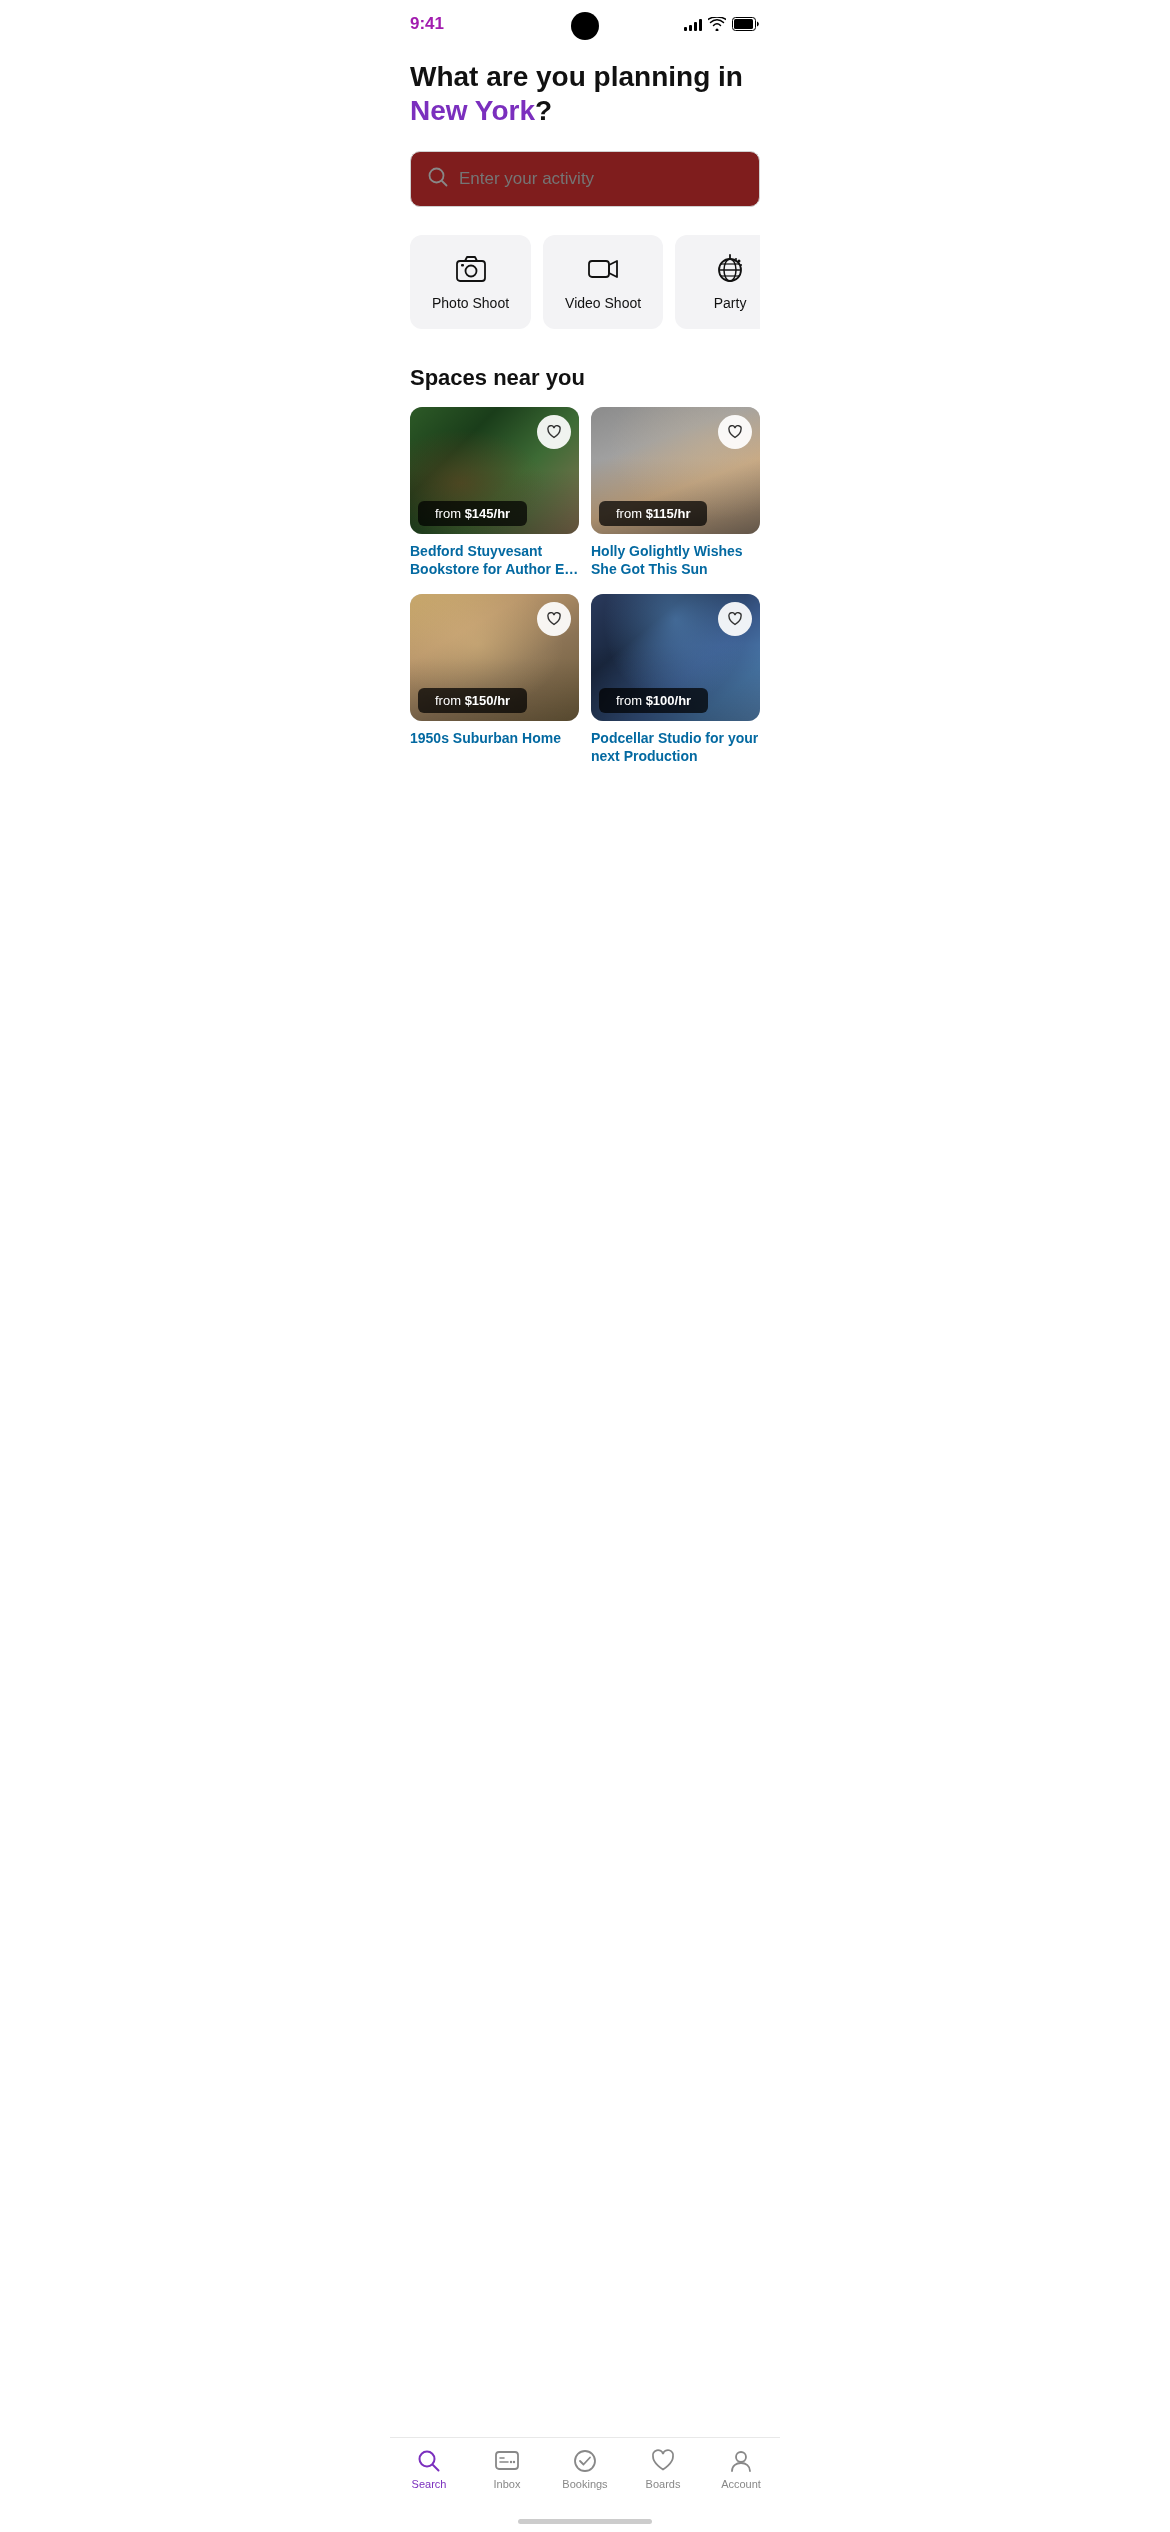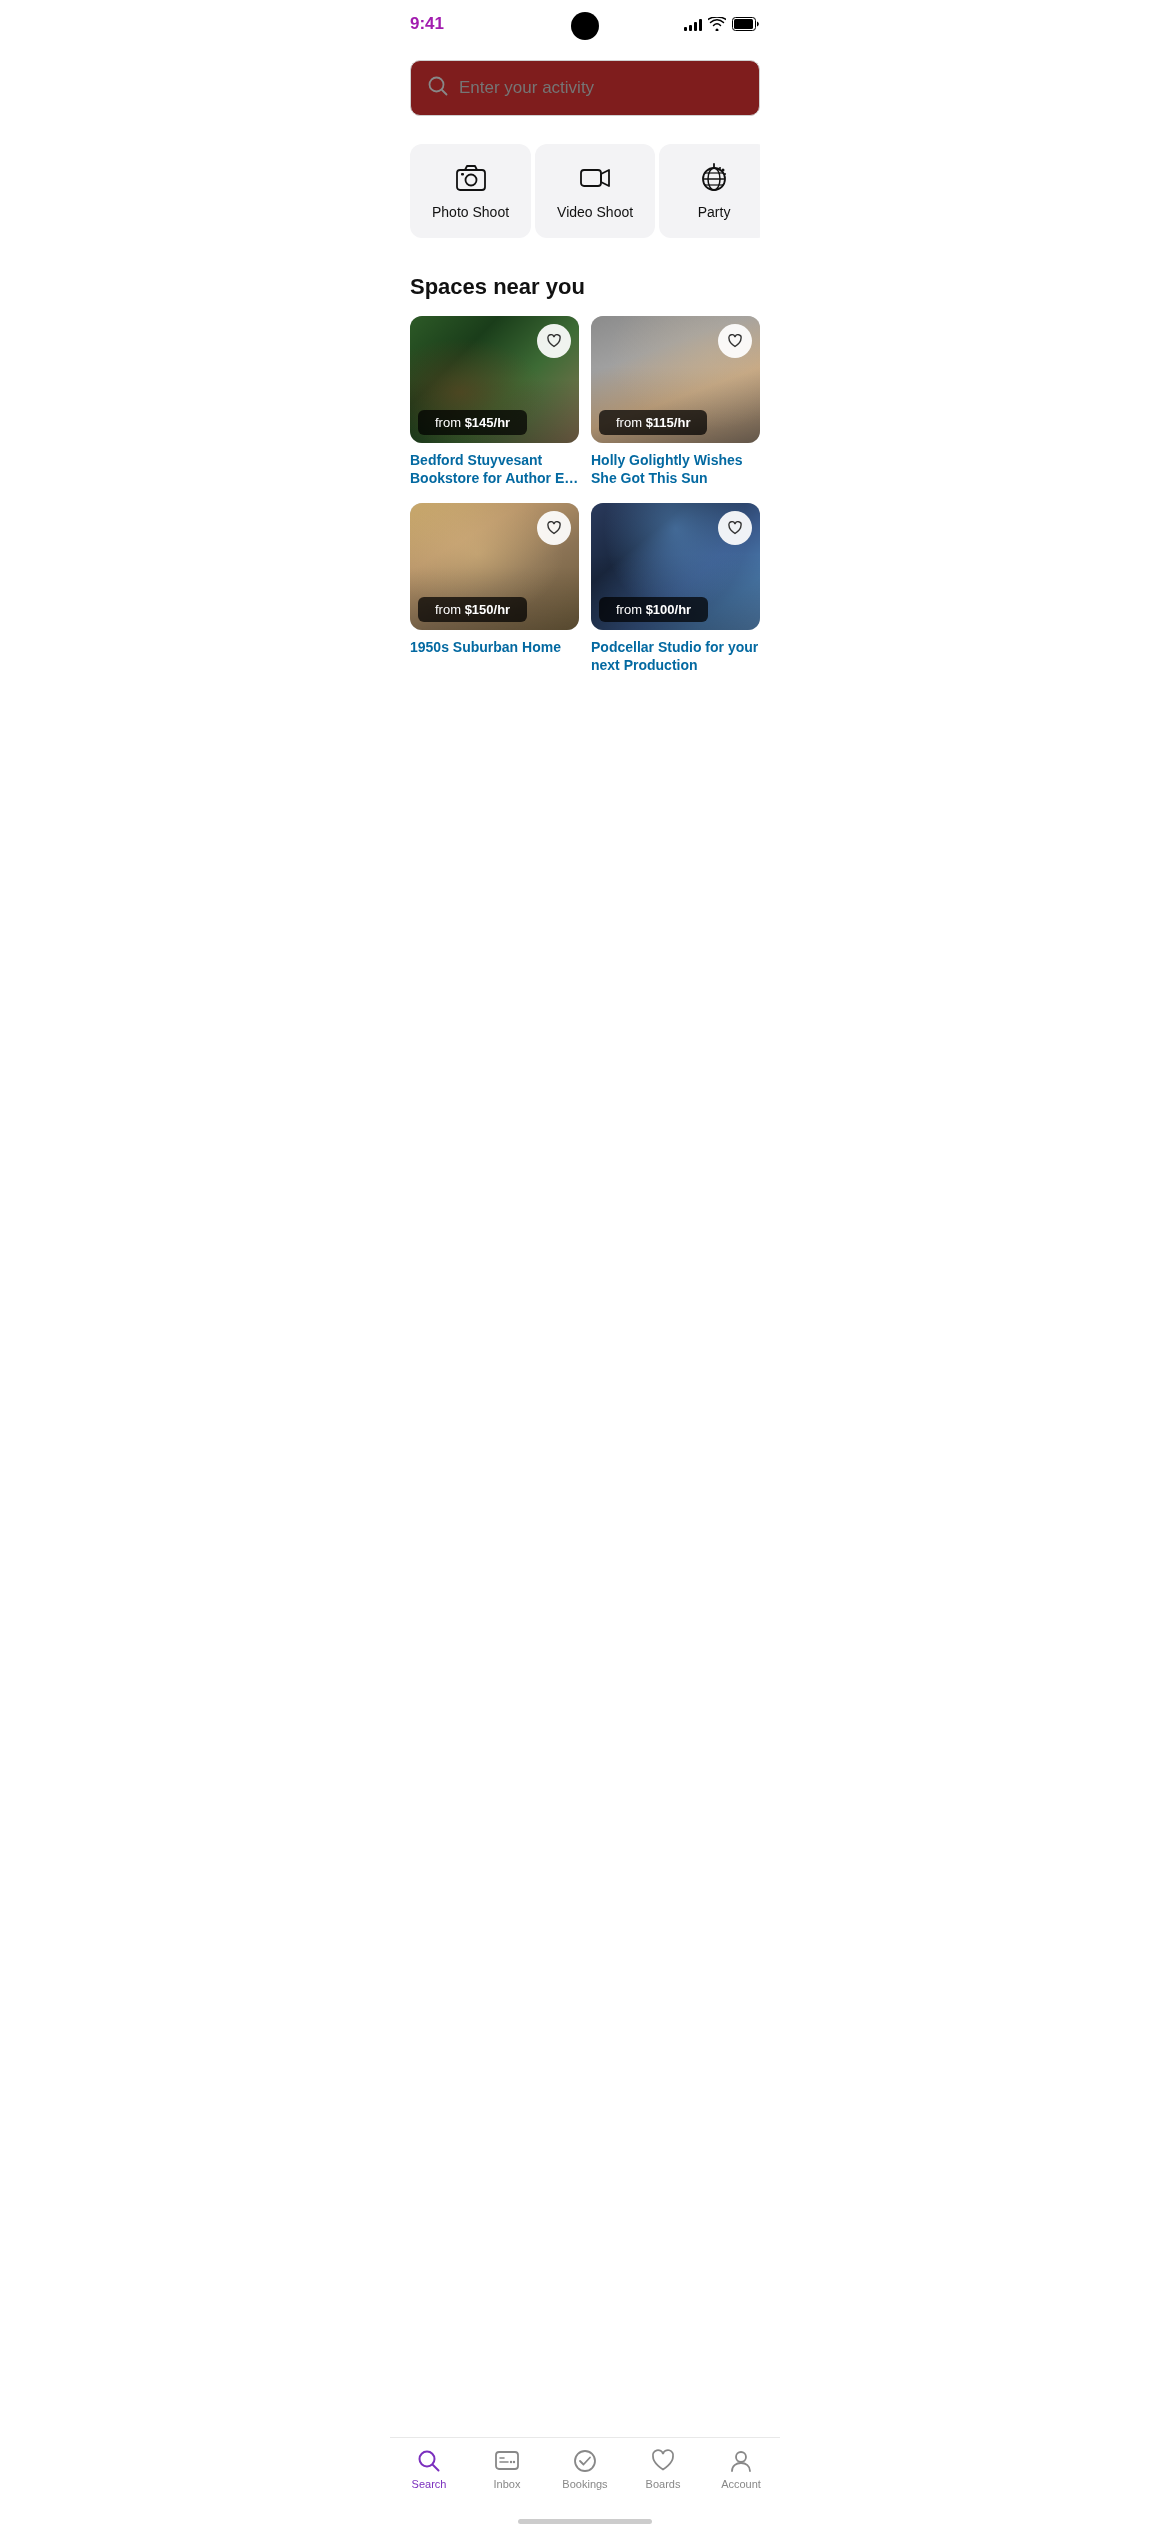"What are you planning in" div.heading-section { html: none -> <div> <div>What are you planning in</div> <div> <span>New York</span><span>?</span> </div> </div> }
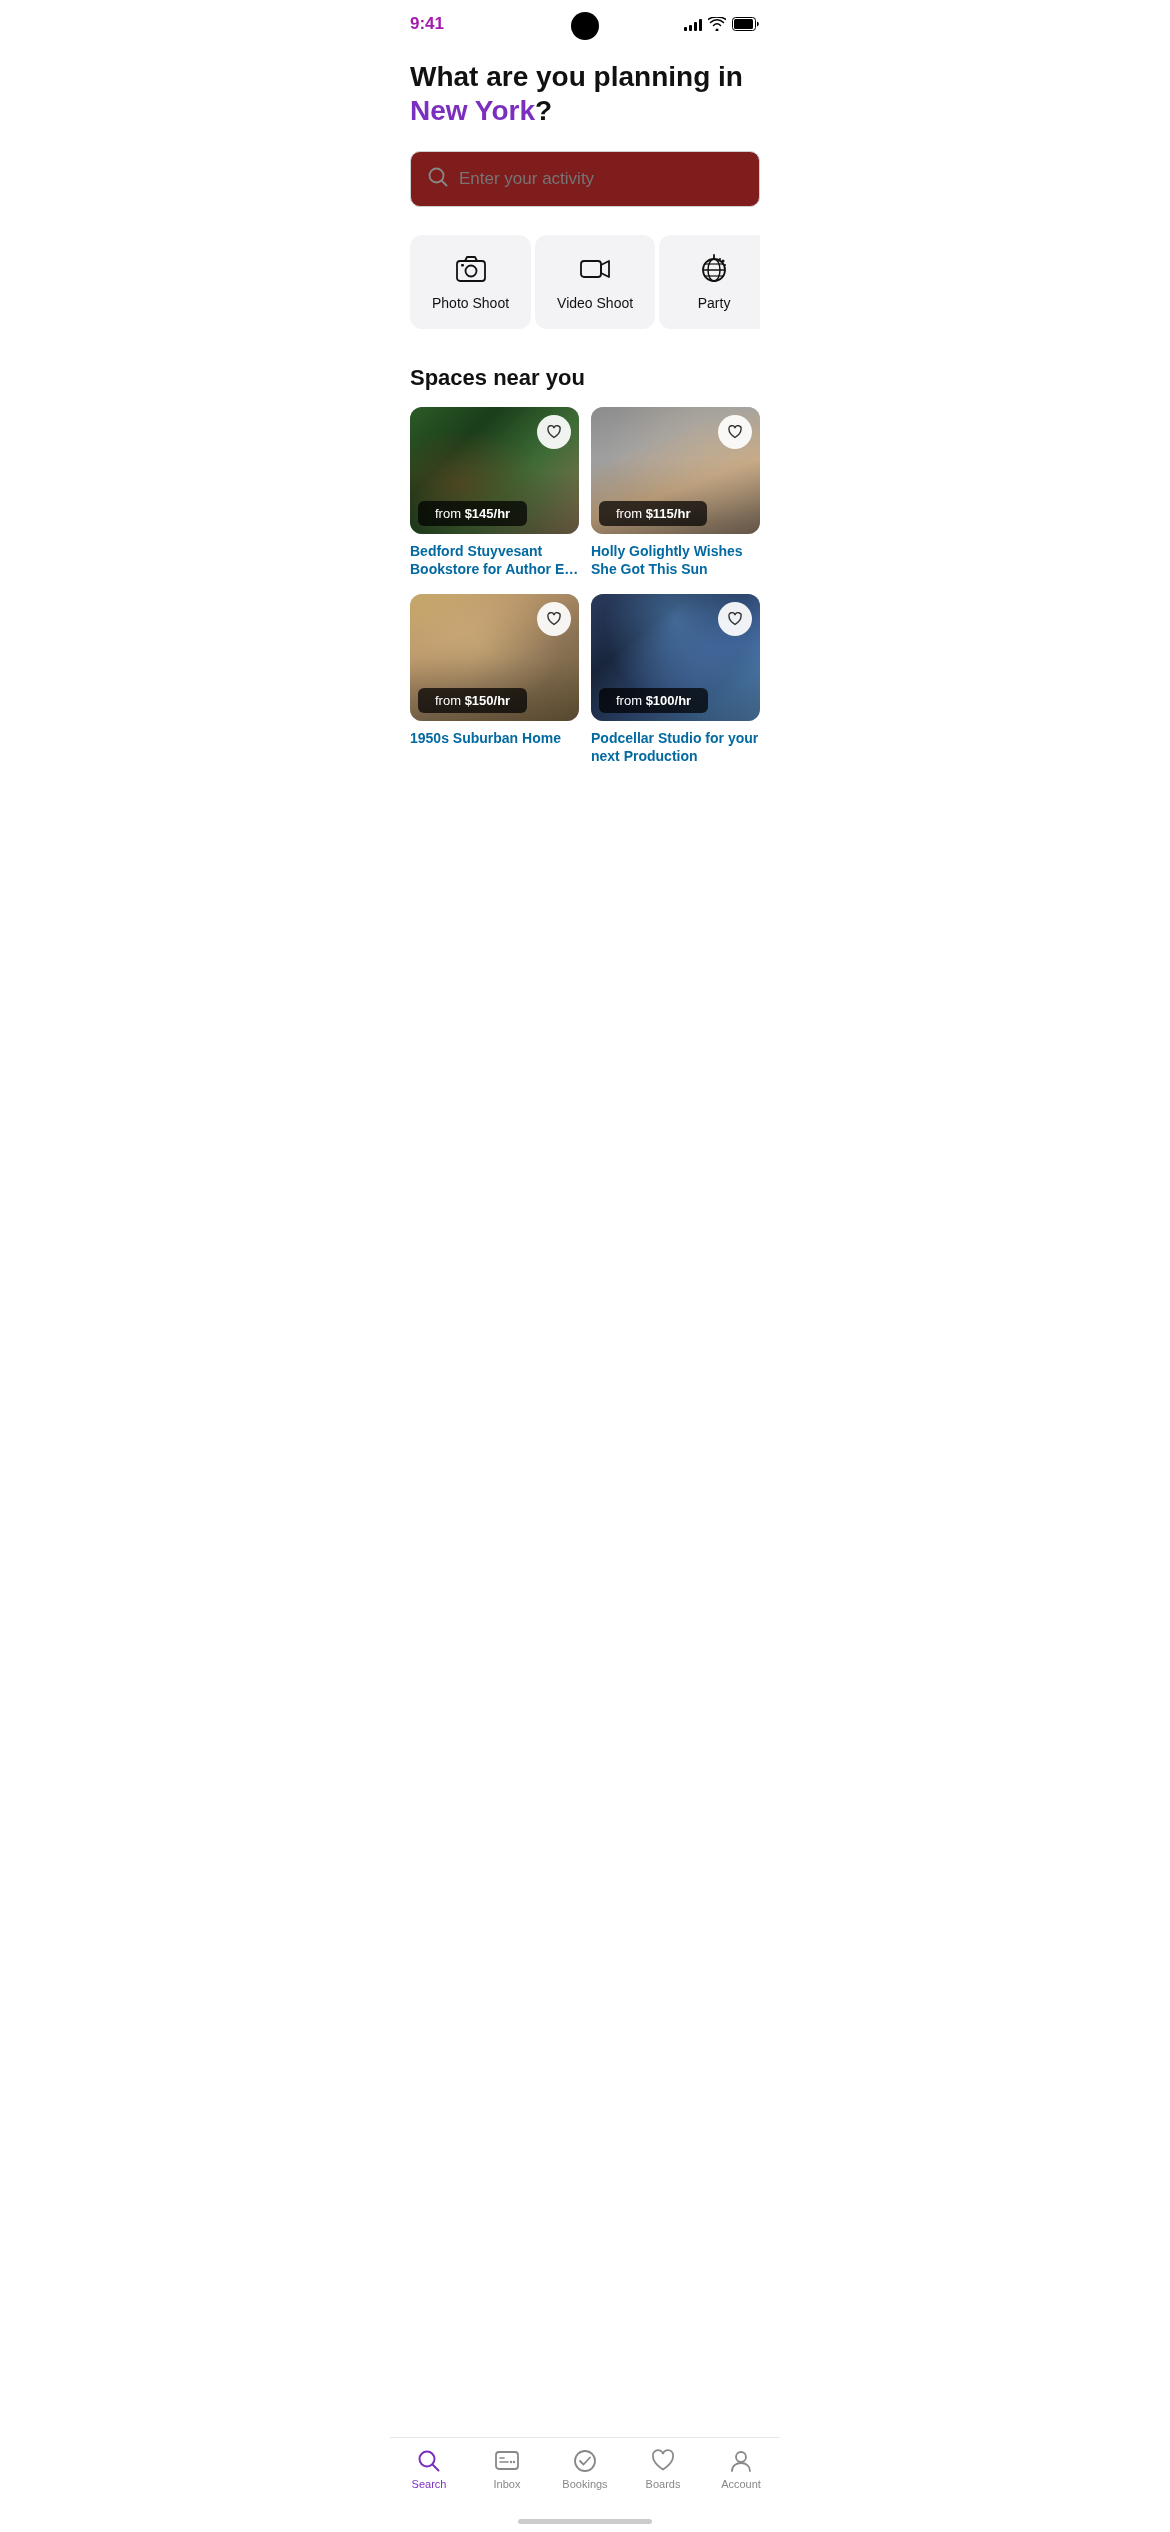"Photo Shoot" .categories-scroll { gap: 4px -> 12px }
